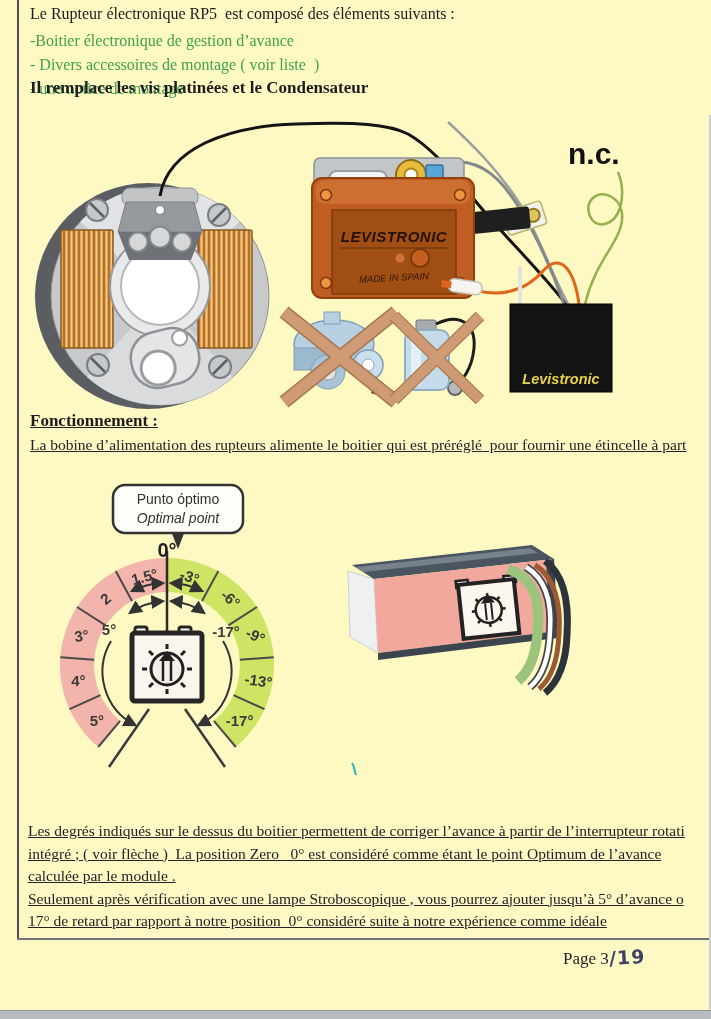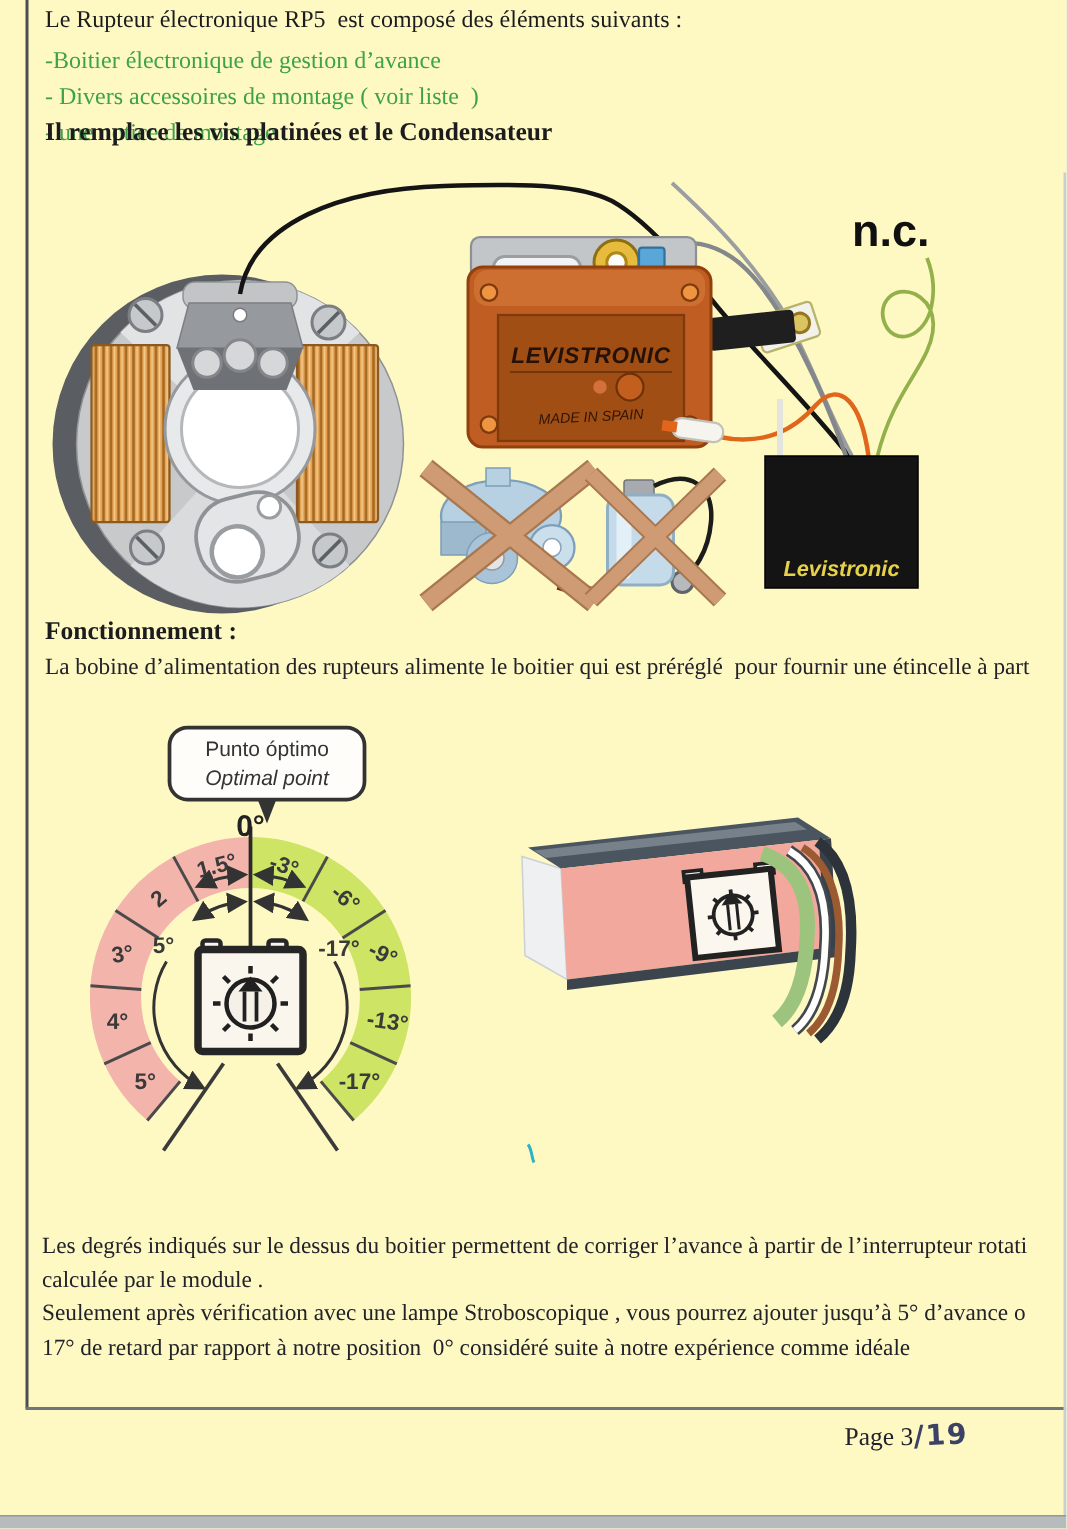"Fonctionnement :" .section-title { text-decoration: none -> underline }
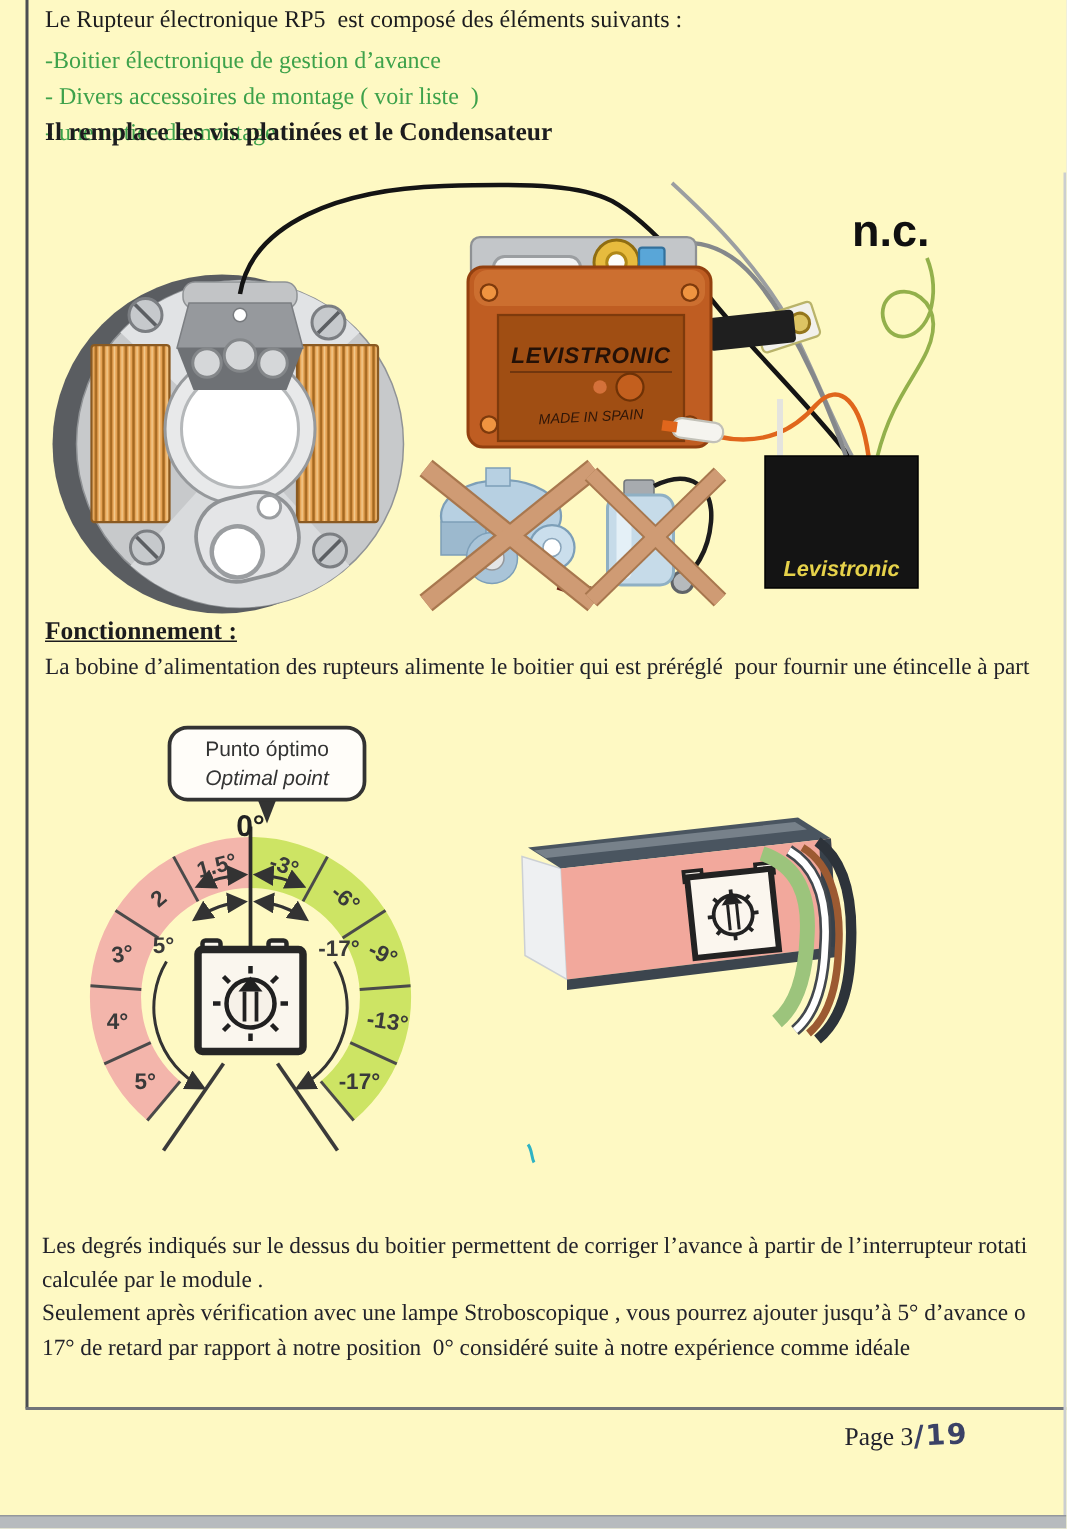"La bobine d’alimentation des rupteurs" .body-text { text-decoration: none -> underline }
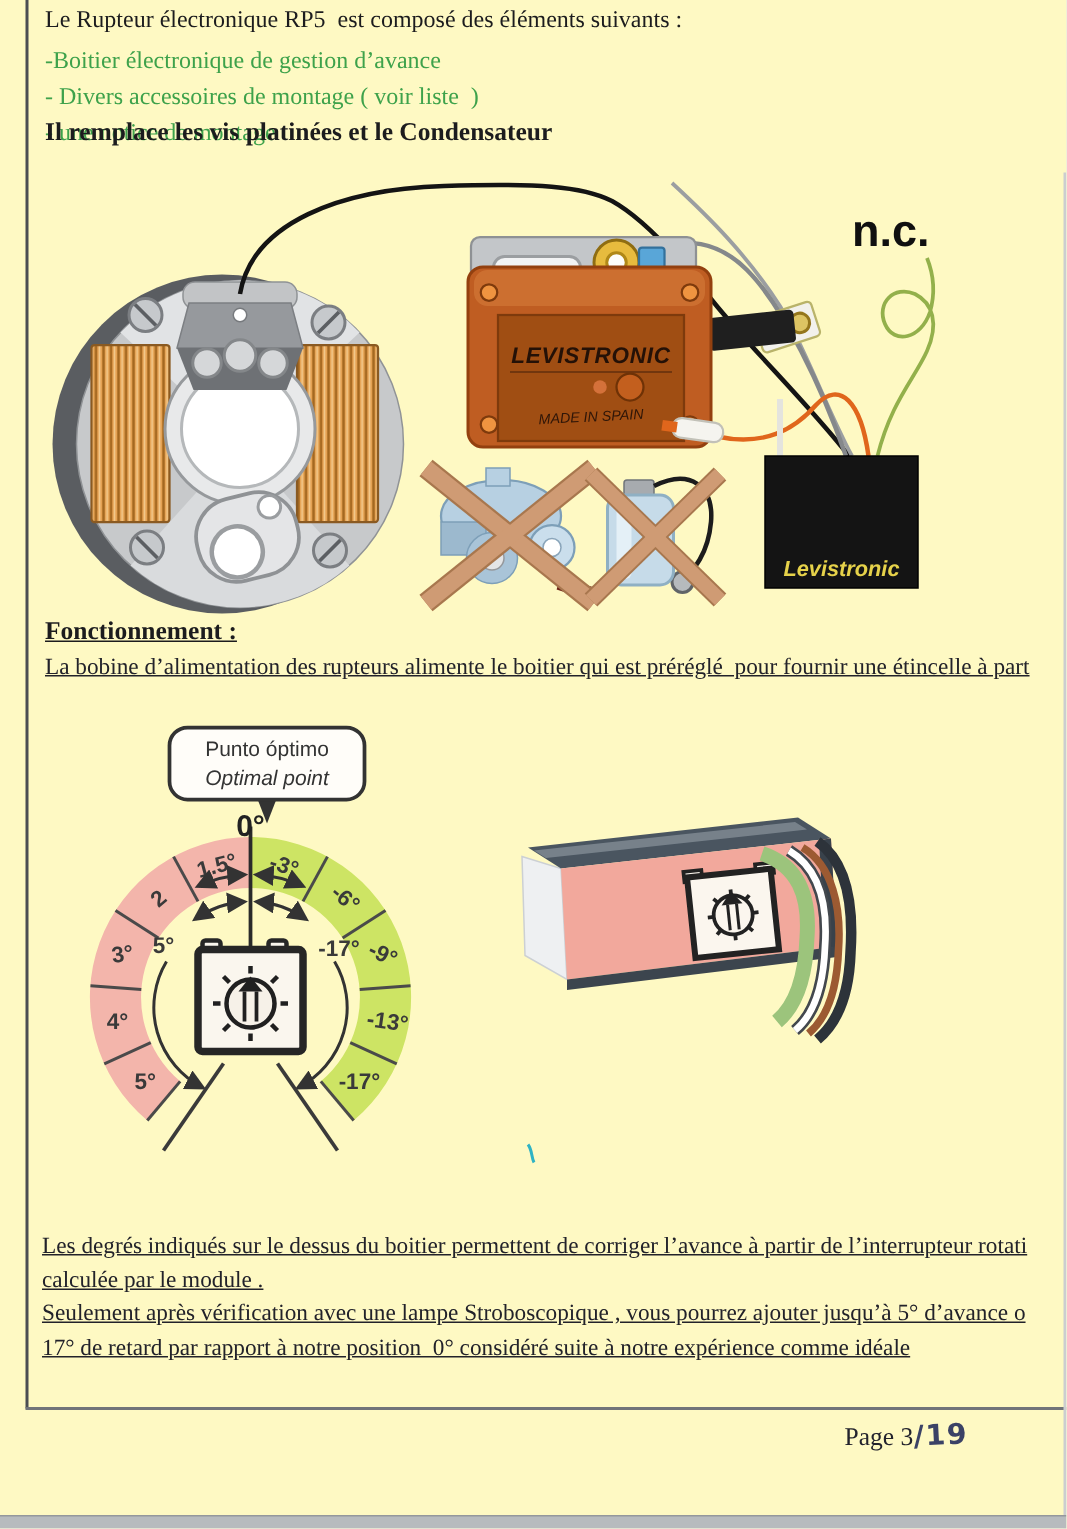"intégré ; ( voir flèche" div.line { html: none -> <div>intégré ; ( voir flèche ) La position Zero 0° est considéré comme étant le point Optimum de l’avance</div> }
